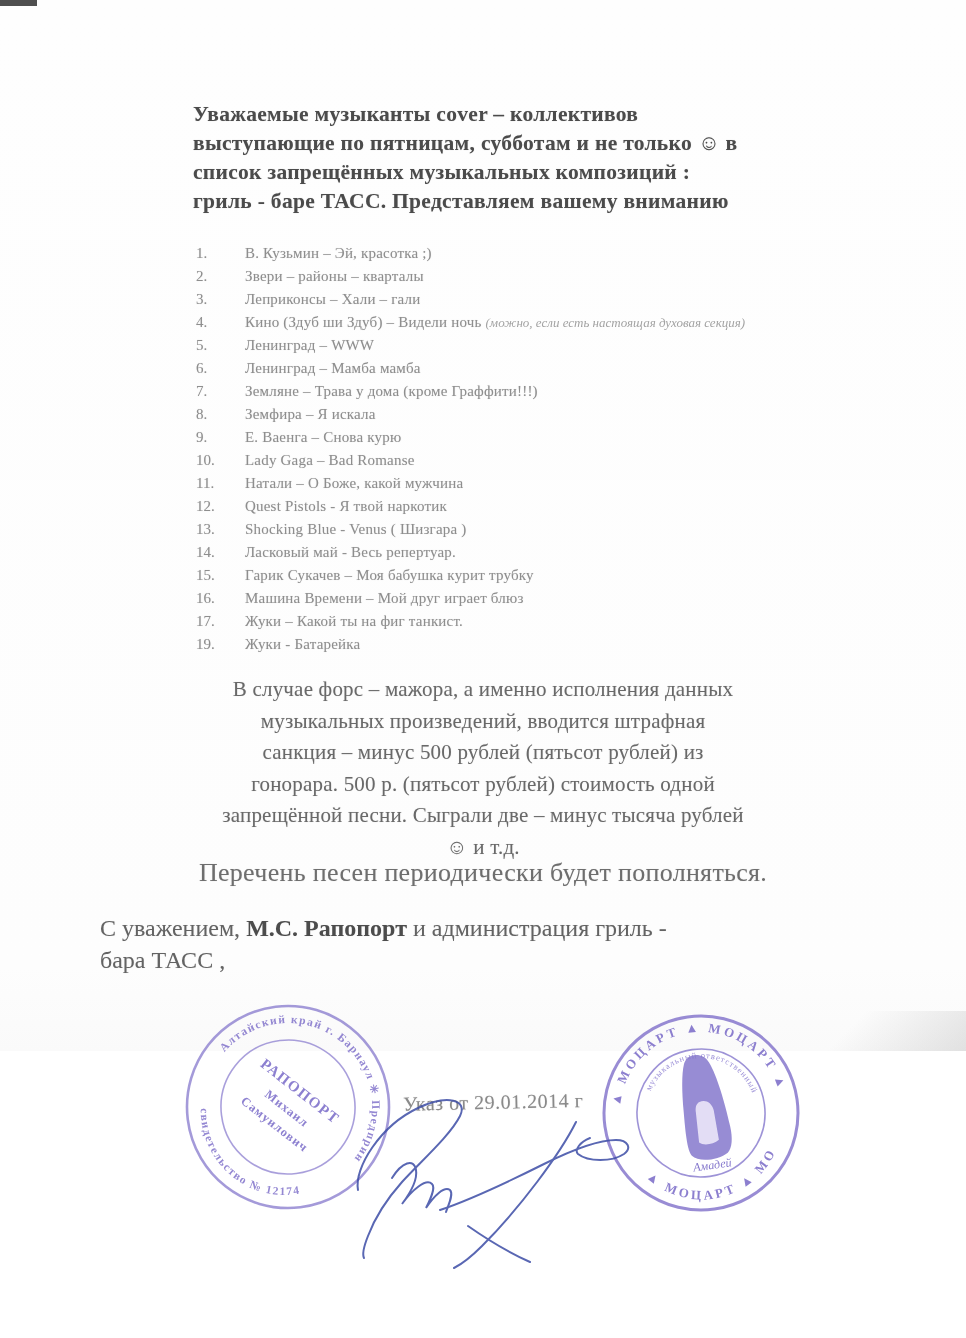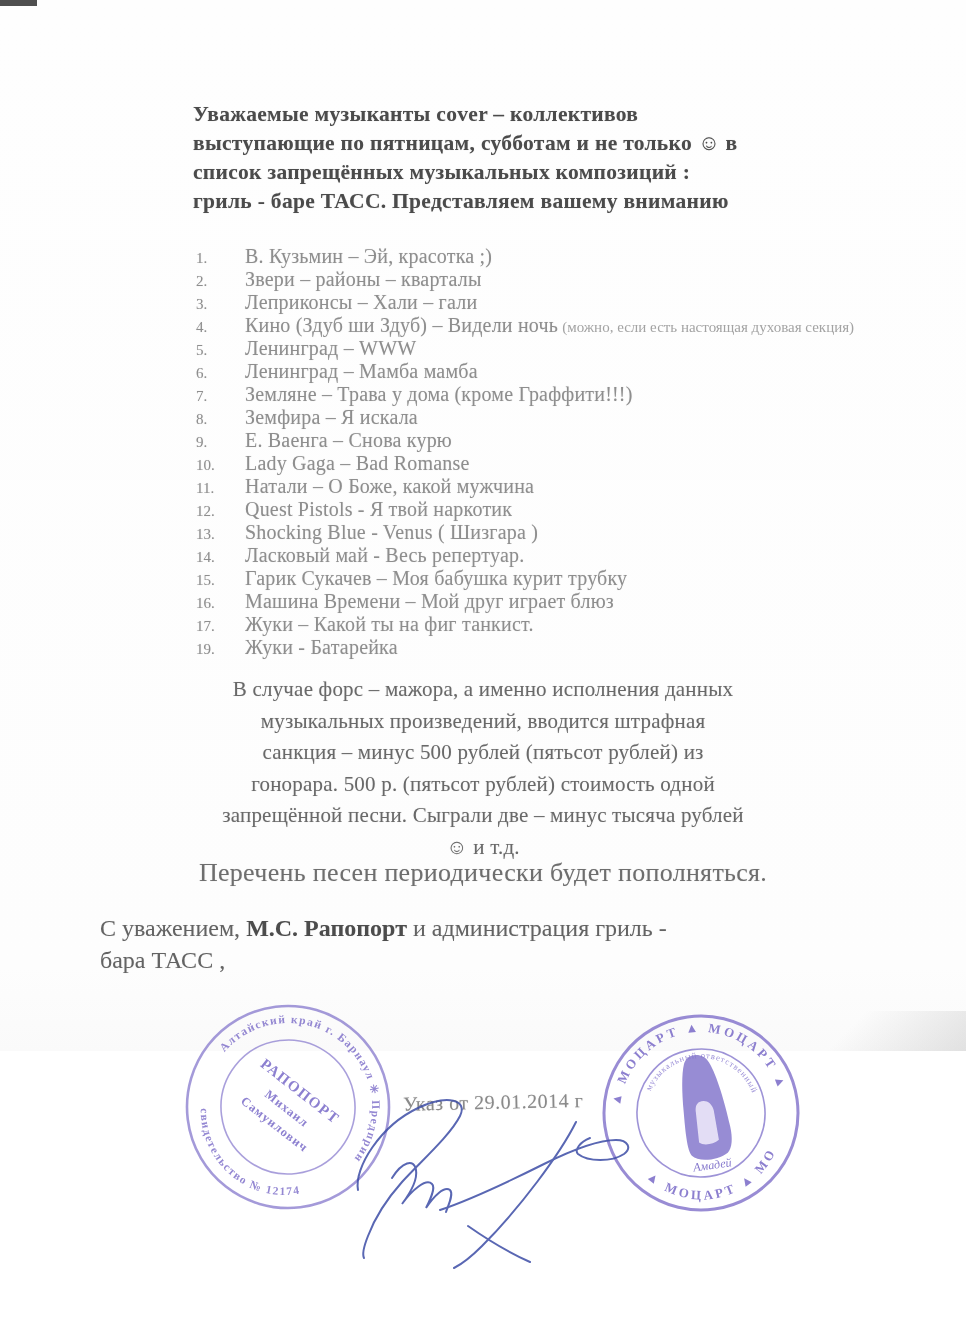"В. Кузьмин – Эй, красотка" .song-title { font-size: 20px -> 15px }
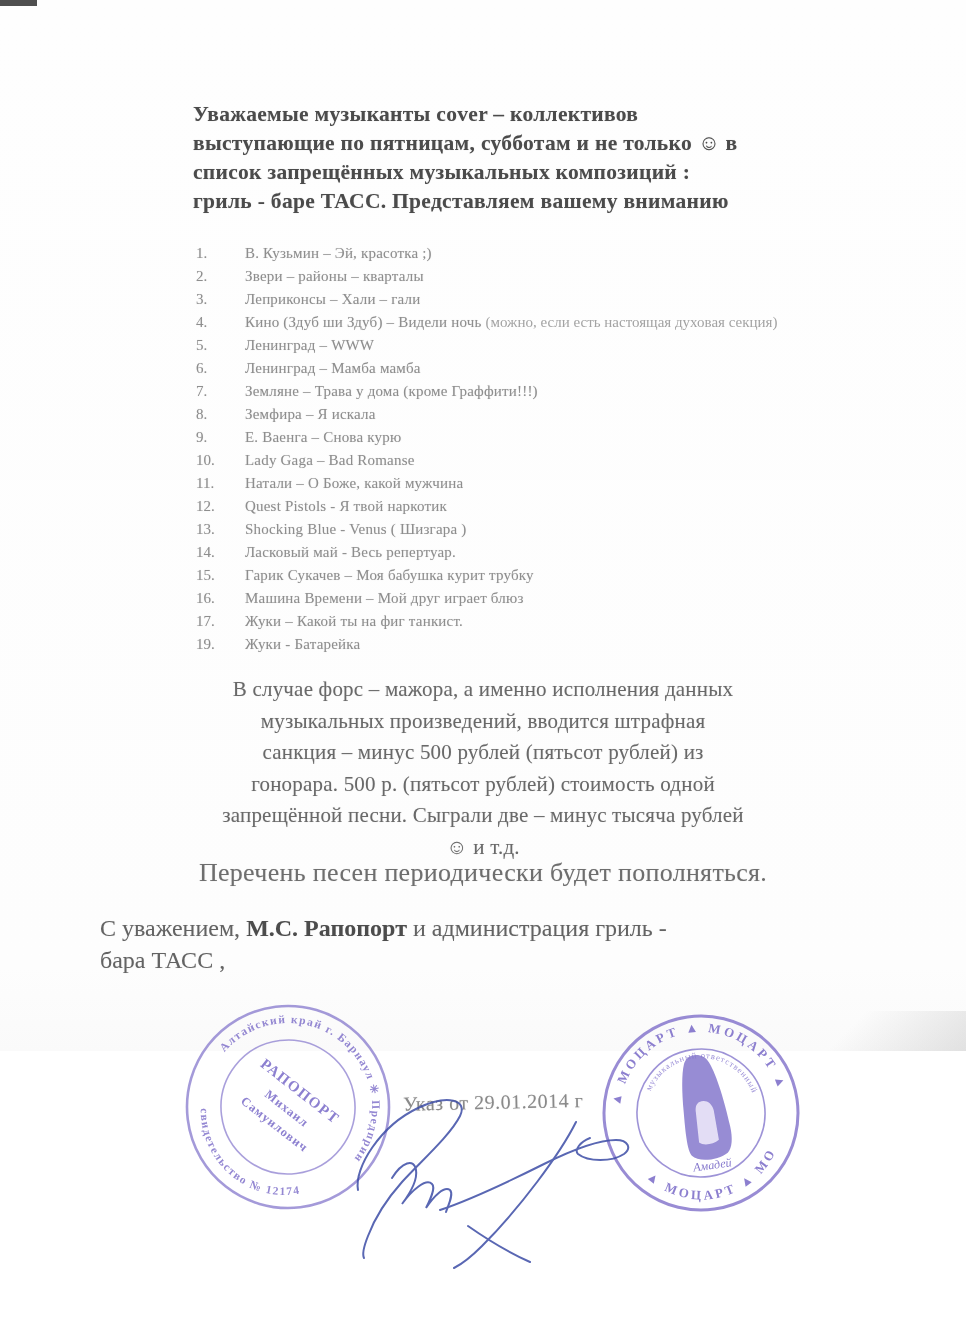"(можно, если есть настоящая духовая" .song-note { font-size: 15px -> 13px; font-style: none -> italic }
